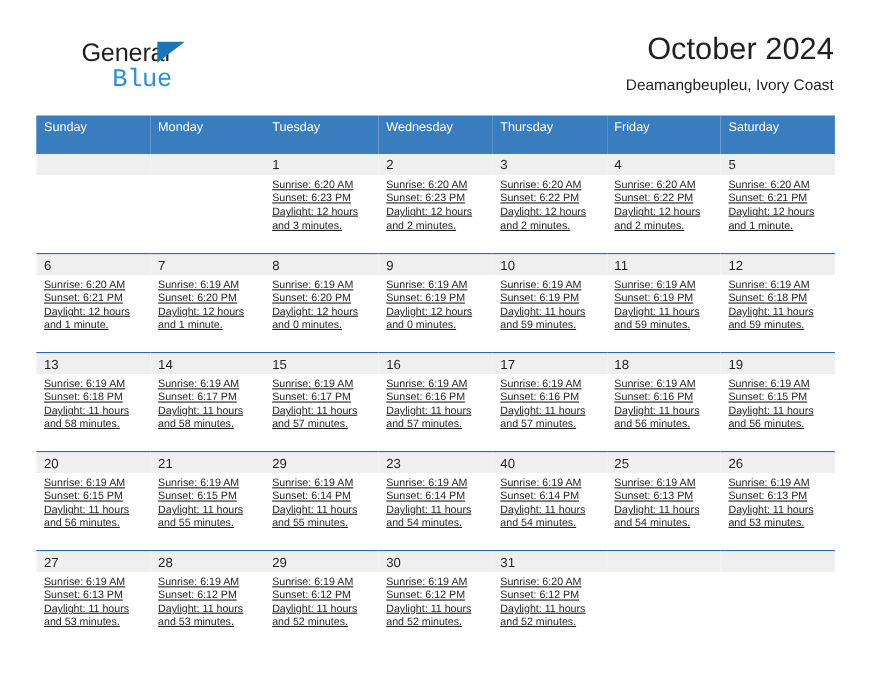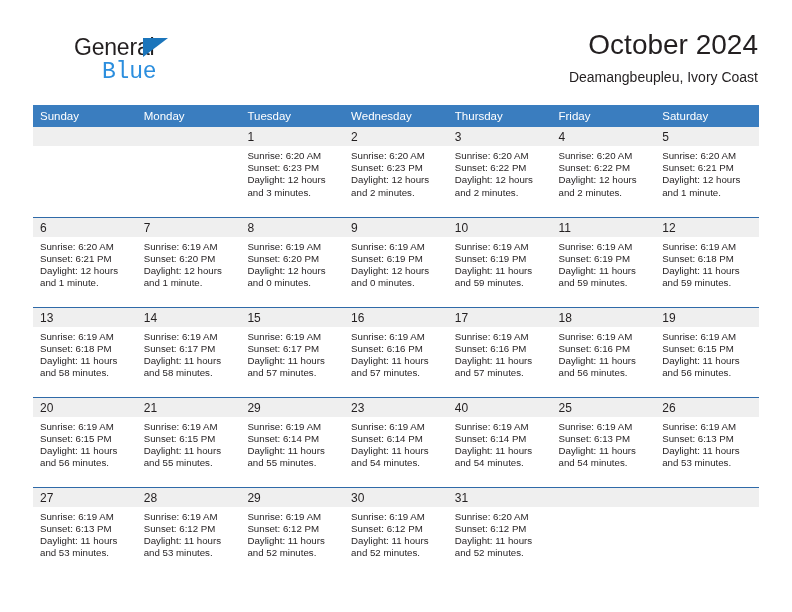"Sunday" .calendar th { padding: 5px 0 5px 7px -> 5px 0 18px 7px }
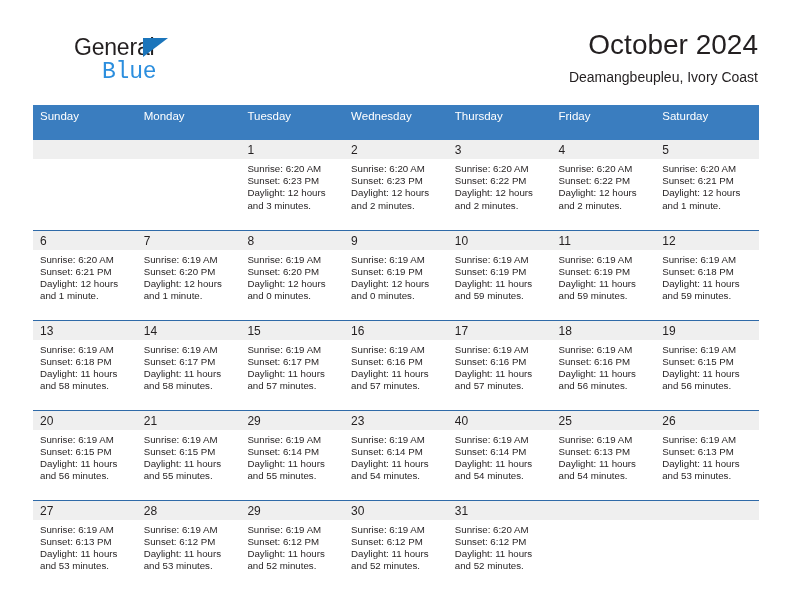"Sunrise: 6:20 AM" .cell-body { text-decoration: none -> underline }
